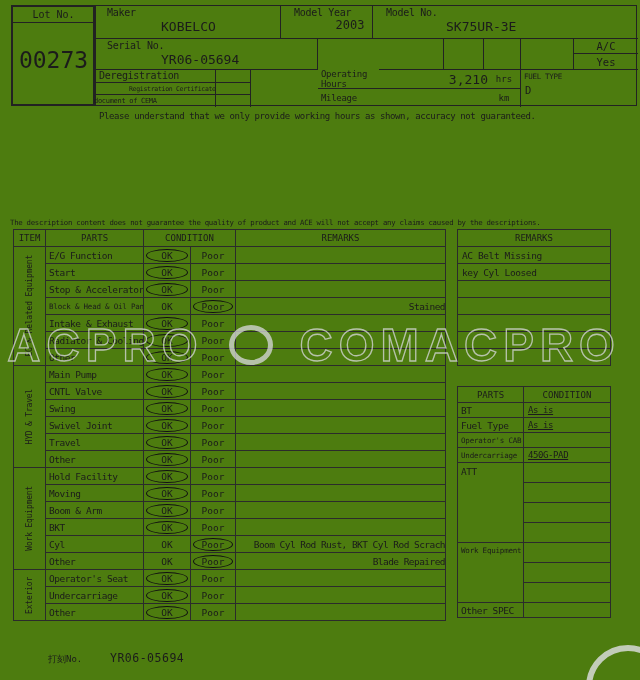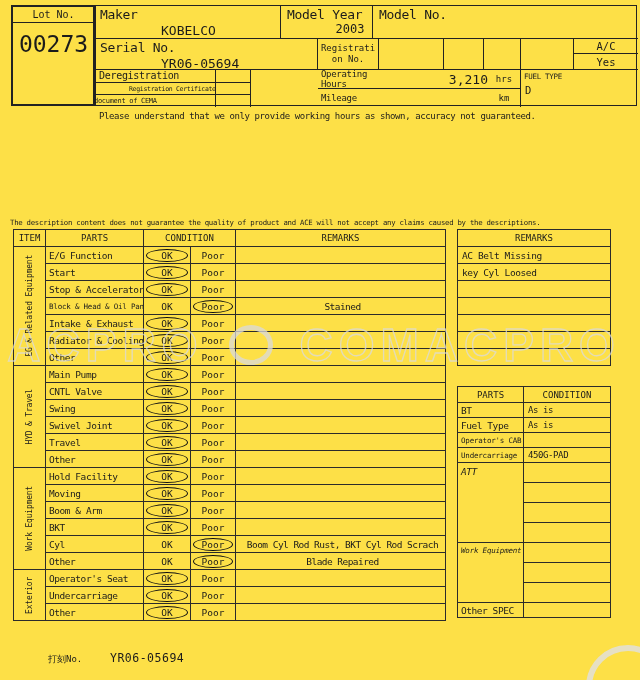"Lot No." .page { background: #fde047 -> #4d7c0f }
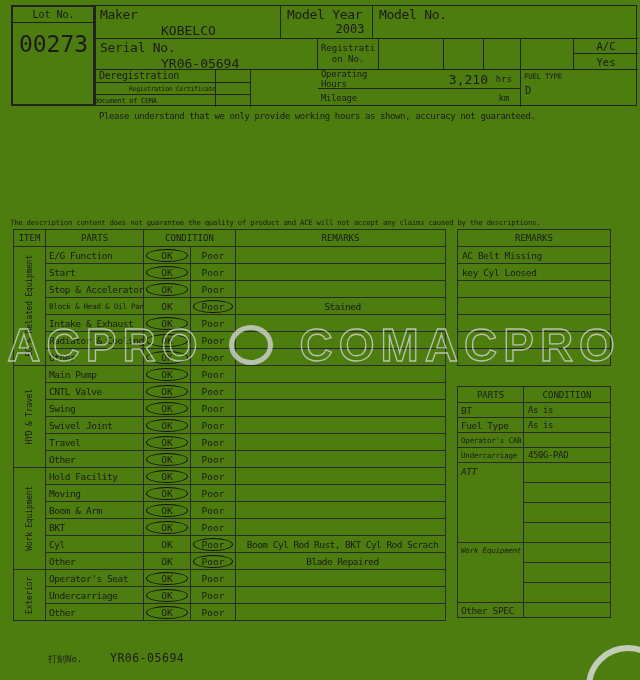"Maker" .cell-label { font-size: 13px -> 10px; padding: 1px 0 0 6px -> 1px 0 0 13px }
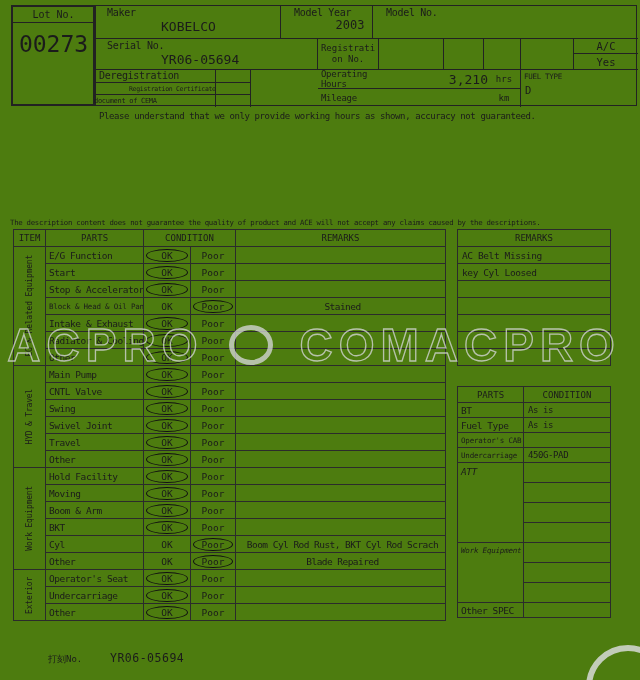"SK75UR-3E" div.cell-value { html: none -> <div>SK75UR-3E</div> }
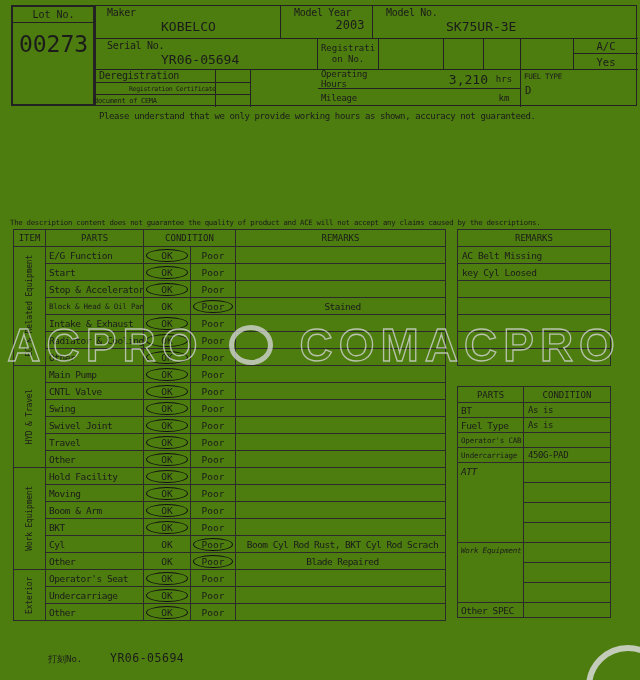"00273" .lot-number { margin-top: 8px -> 24px }
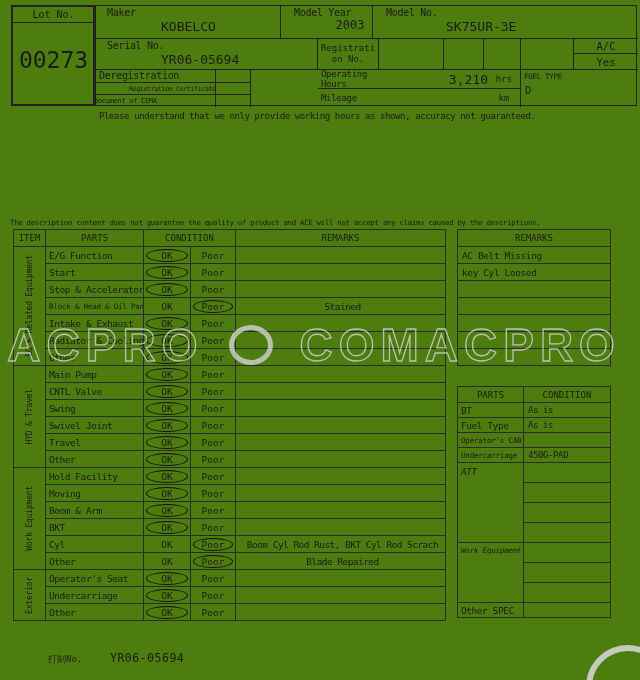"Registrati" div.cell { html: <div> <div>Registrati on No.</div> </div> -> none }
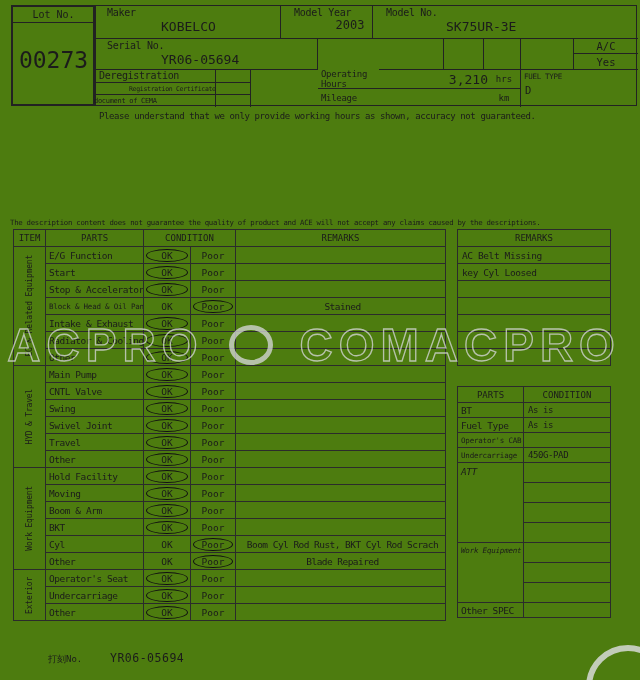"Stained" .remark-cell { text-align: center -> right }
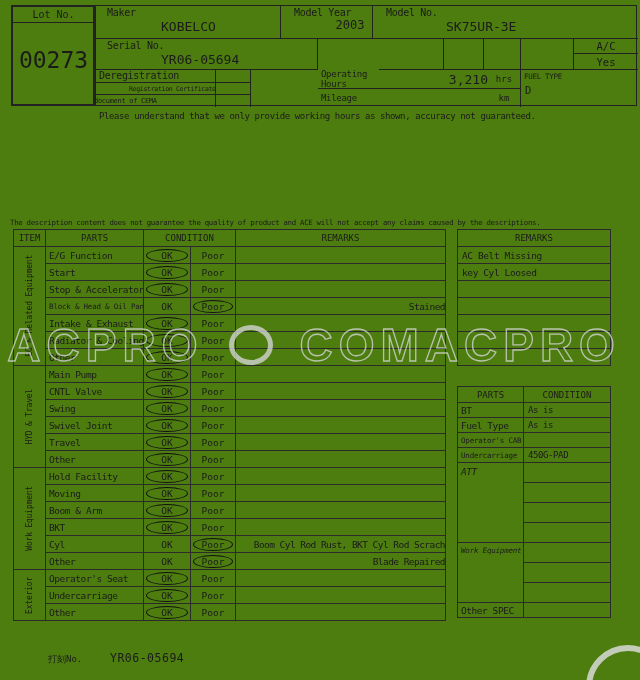"As is" .spec-cond { text-decoration: none -> underline }
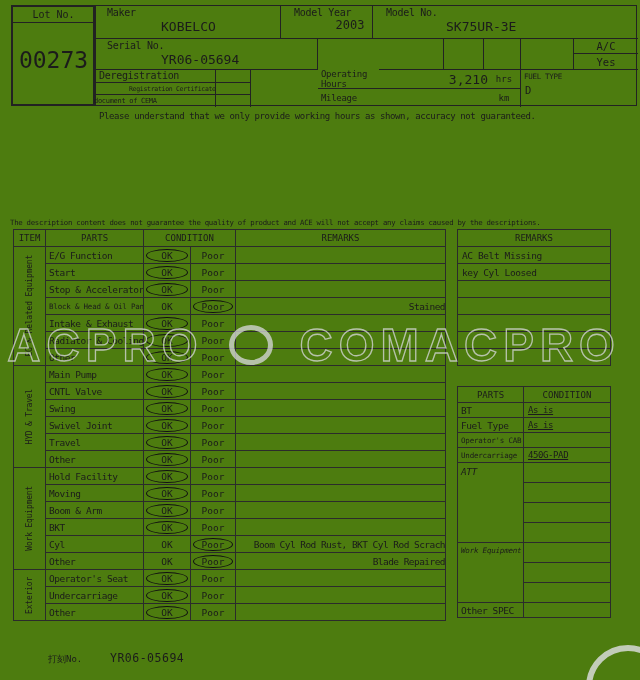"ATT" .spec-part.top { font-style: italic -> none }
